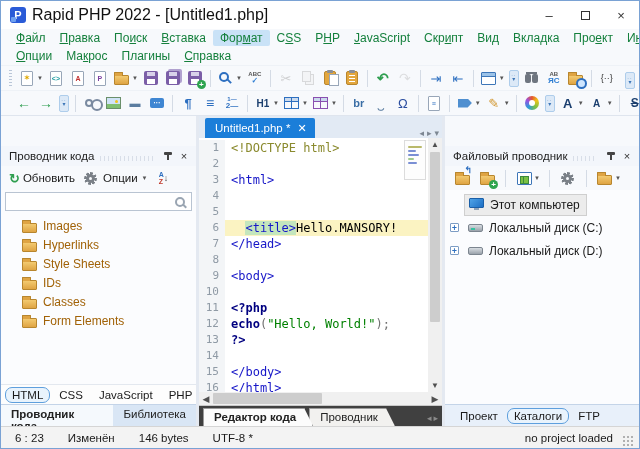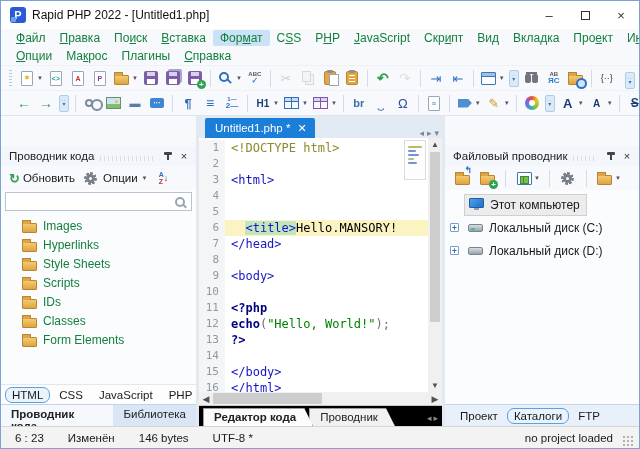"Rapid PHP 2022 - [Untitled1.php]" .wtitle { font-size: 12px -> 16px }
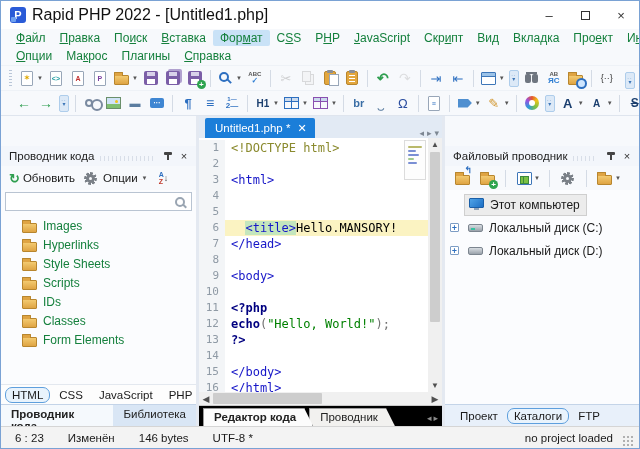"Images" .trow { color: #15803d -> #a16207 }
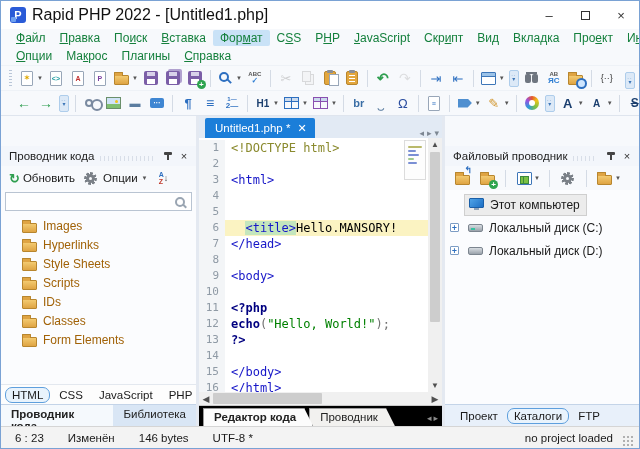"Scripts" div.trow { html: <div> <span> <i></i> </span> <span>Scripts</span> </div> -> none }
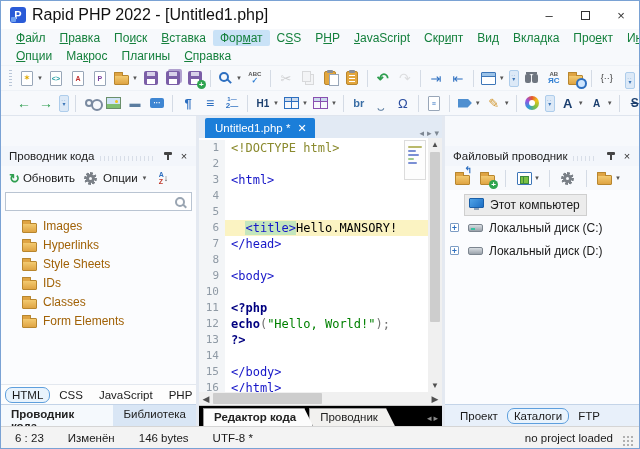"Редактор кода" .ctabs { background: #000000 -> #404040 }
